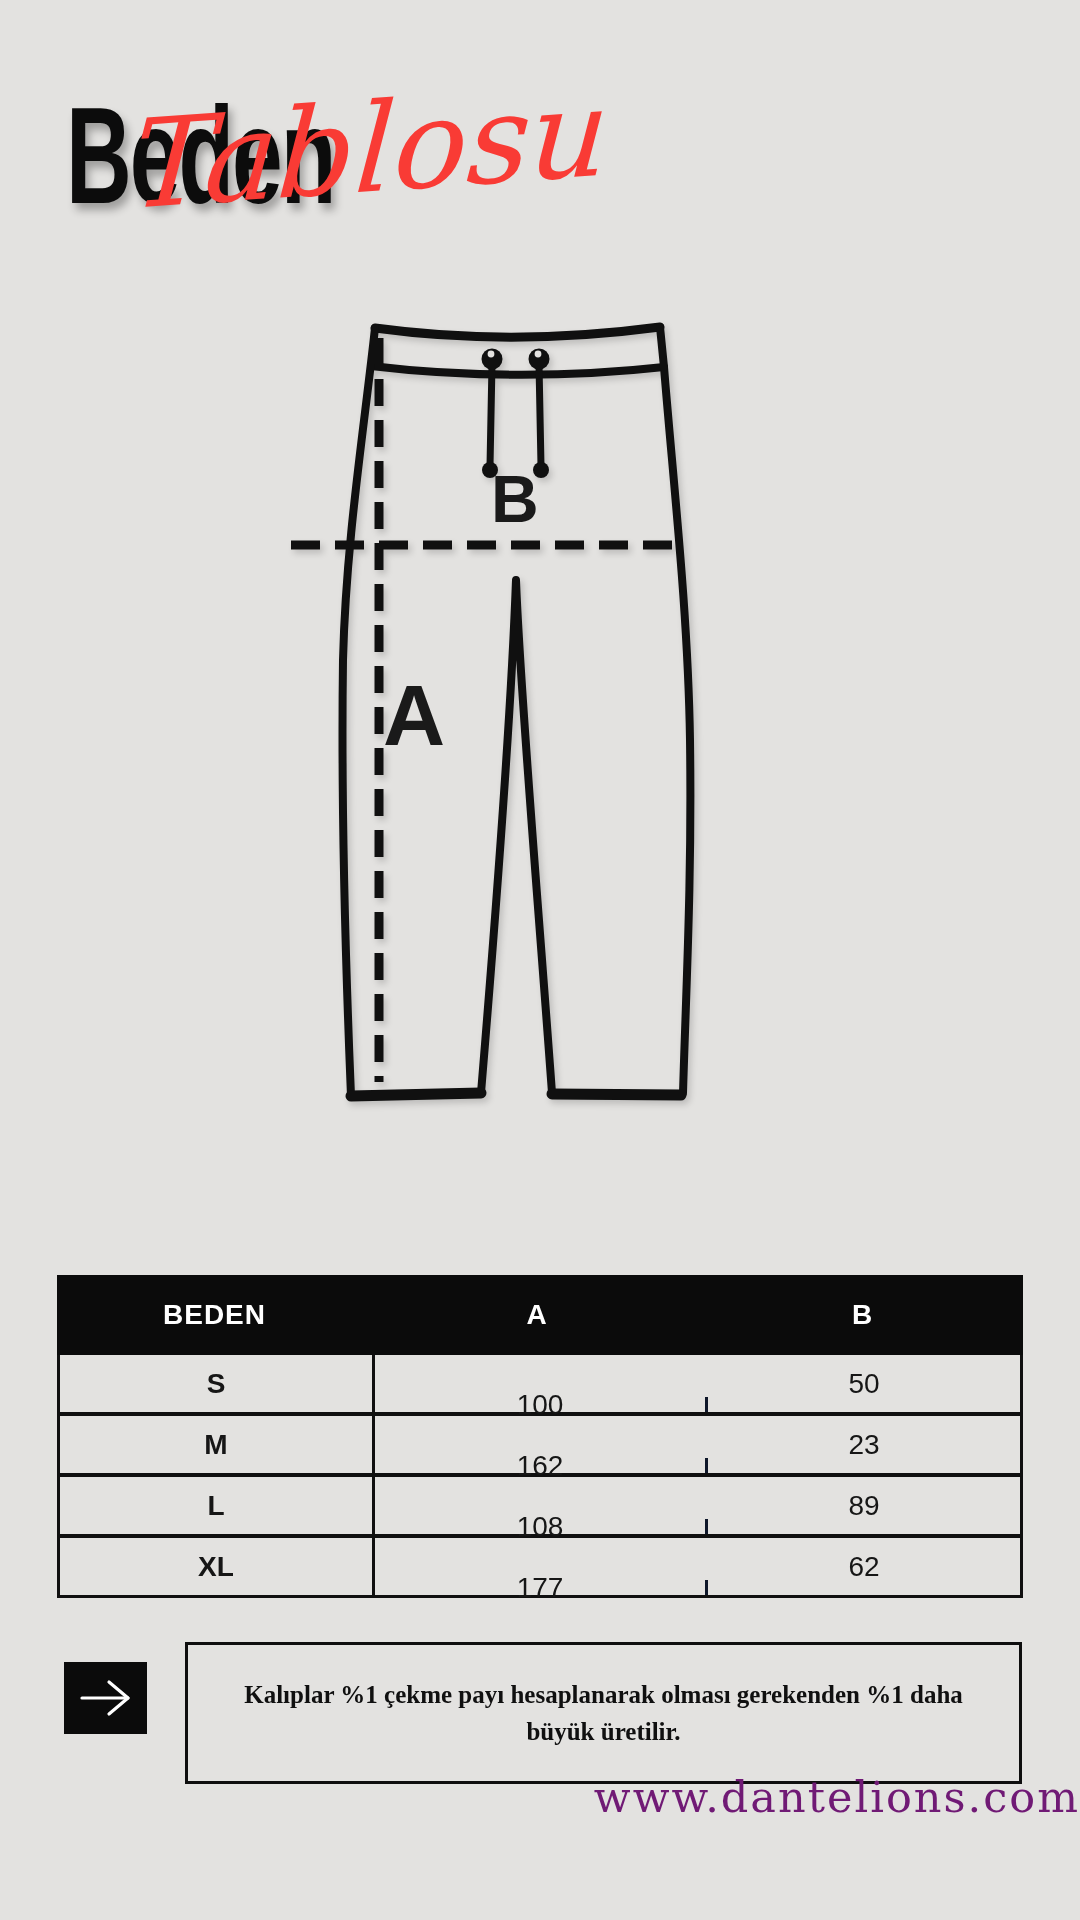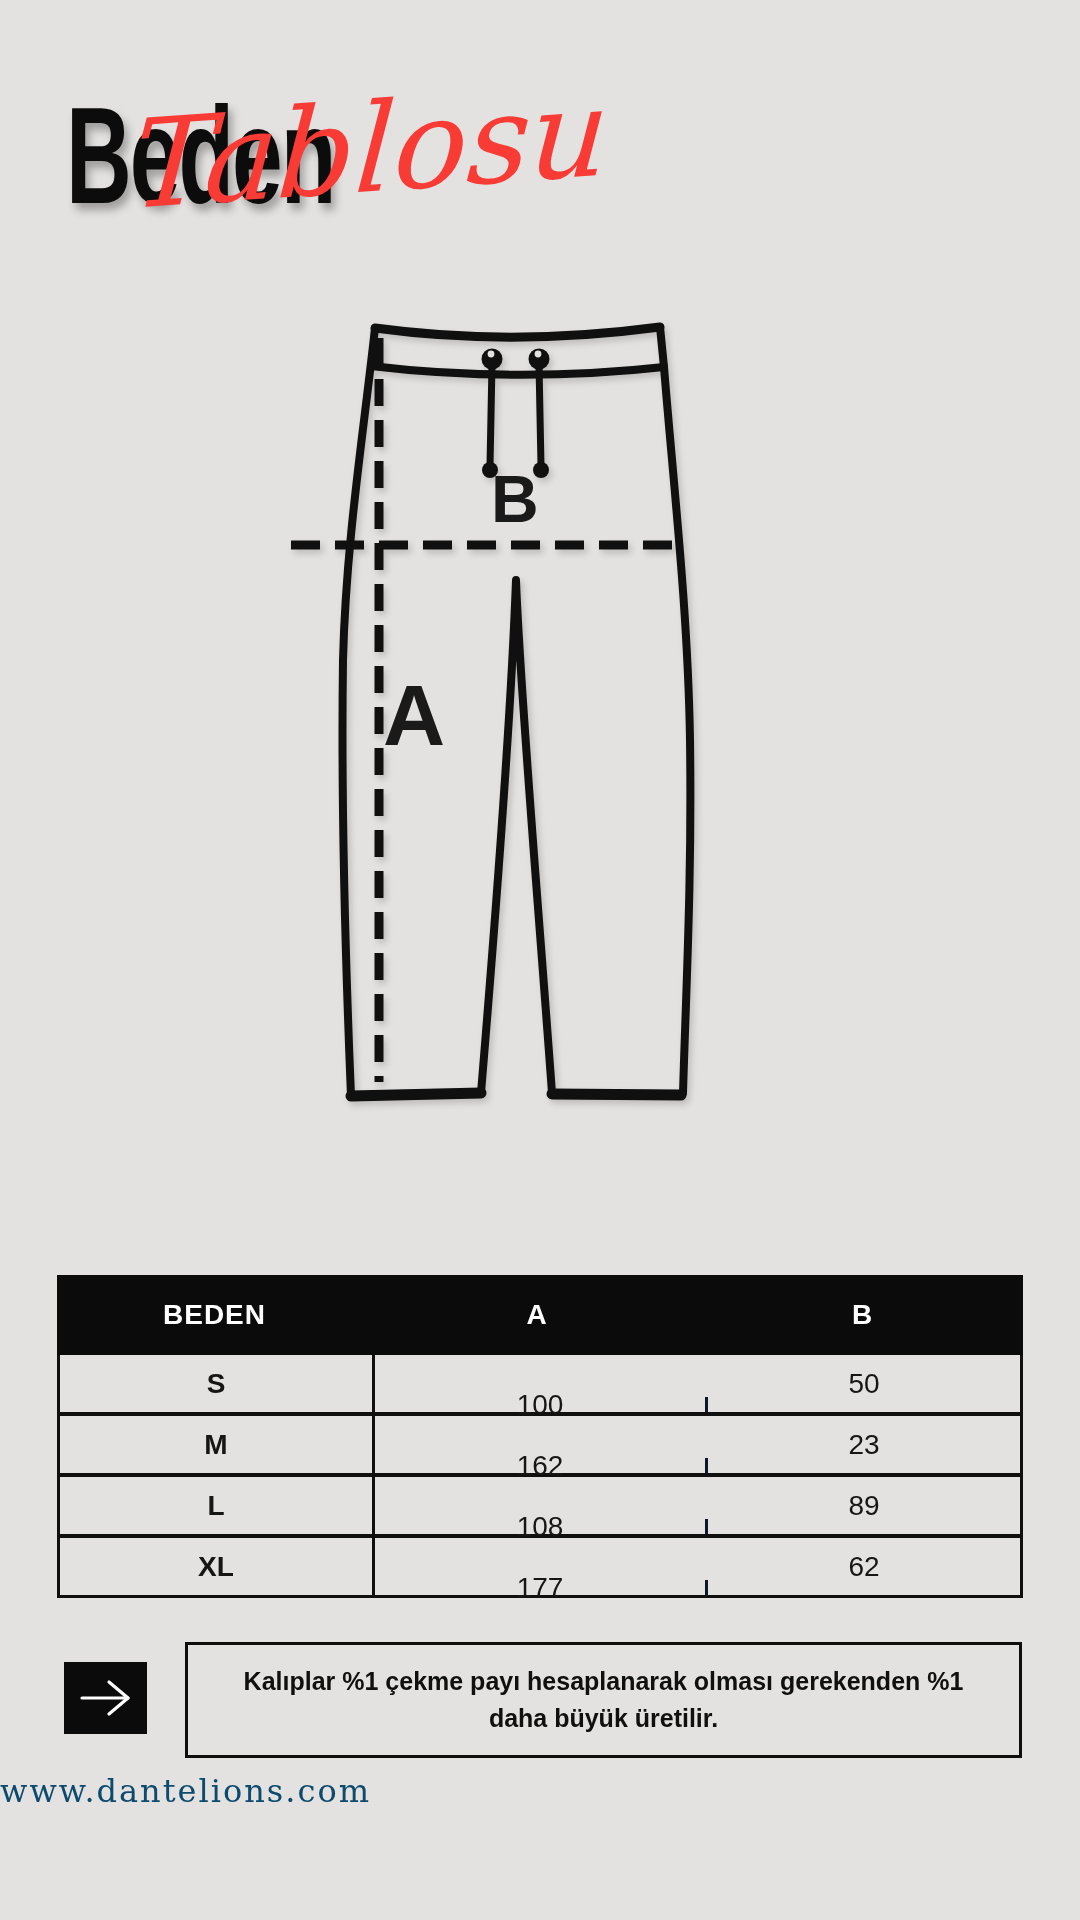"Kalıplar %1 çekme payı hesaplanarak" .note-box { font-family: none -> Liberation Serif, serif; height: 116px -> 142px }
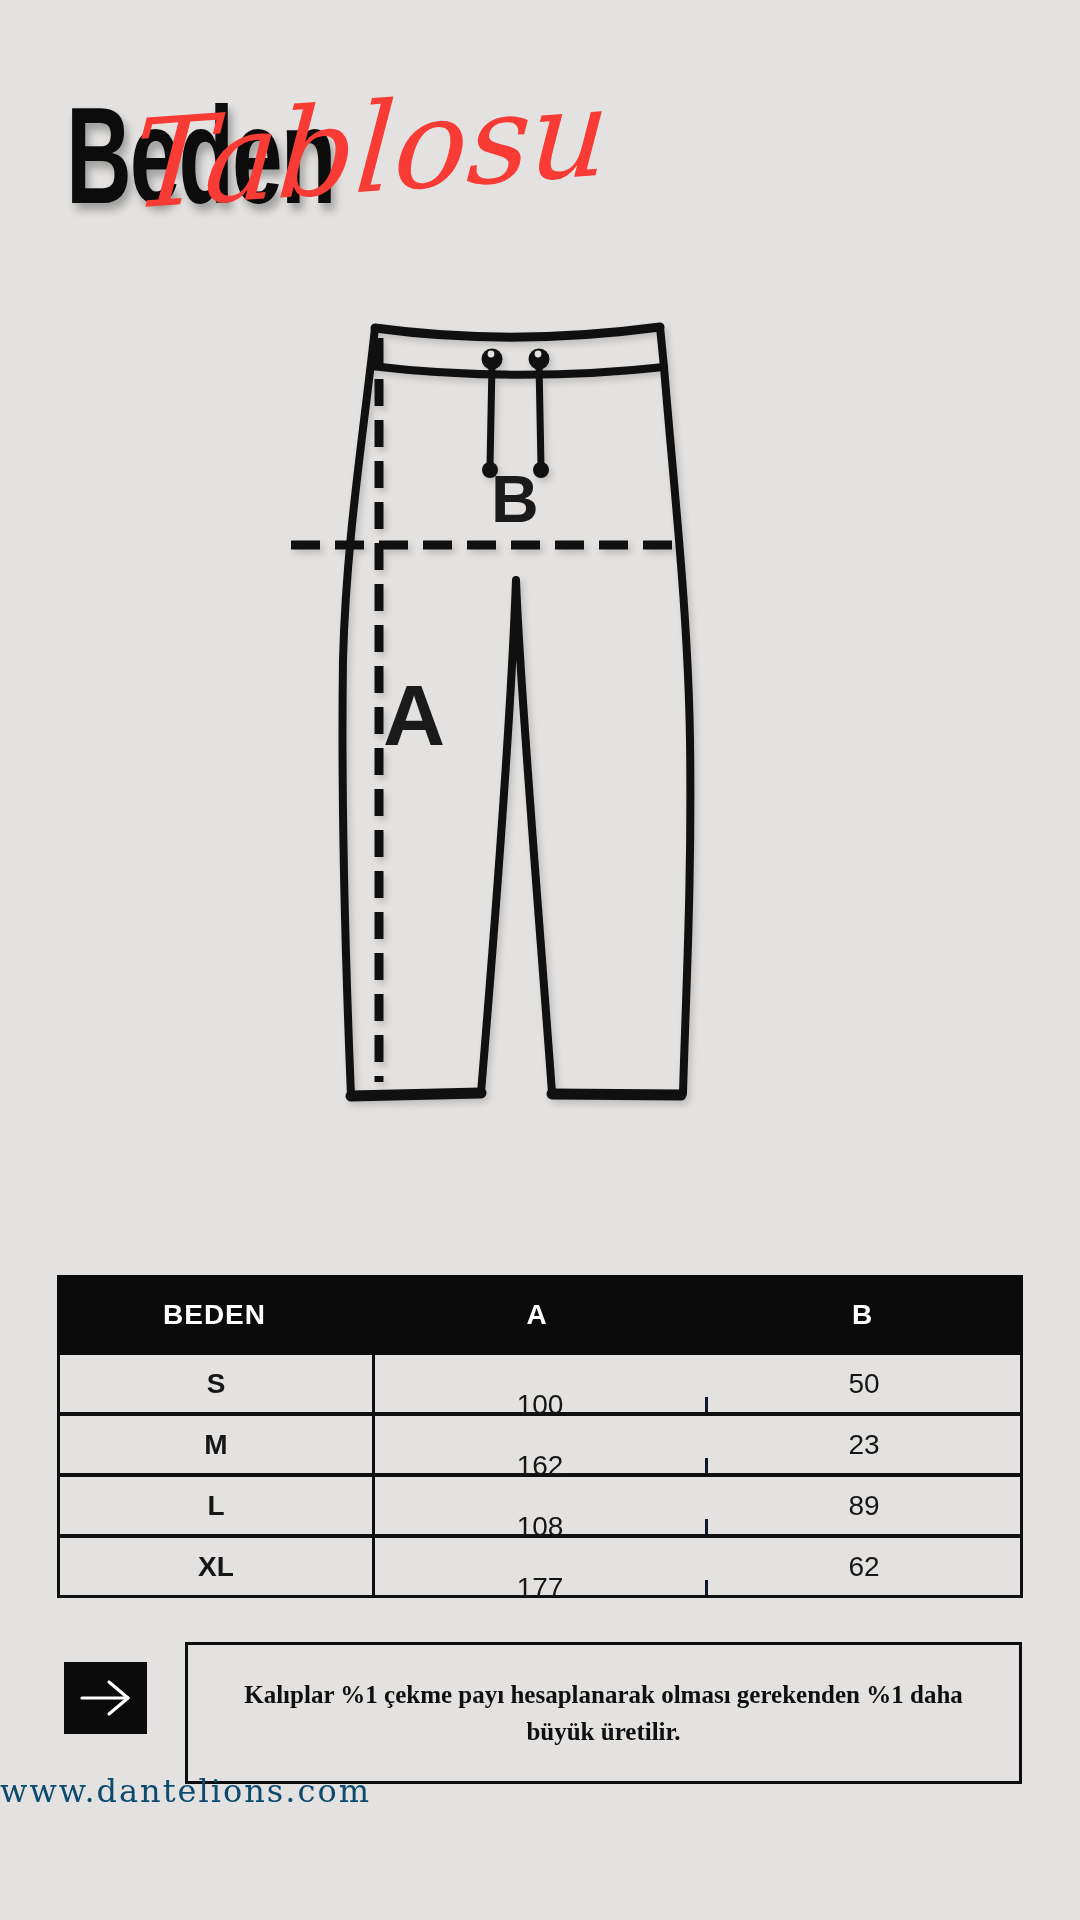"www.dantelions.com" .website { color: #0c4a6e -> #701a75; font-size: 32px -> 43px; text-align: left -> right }
